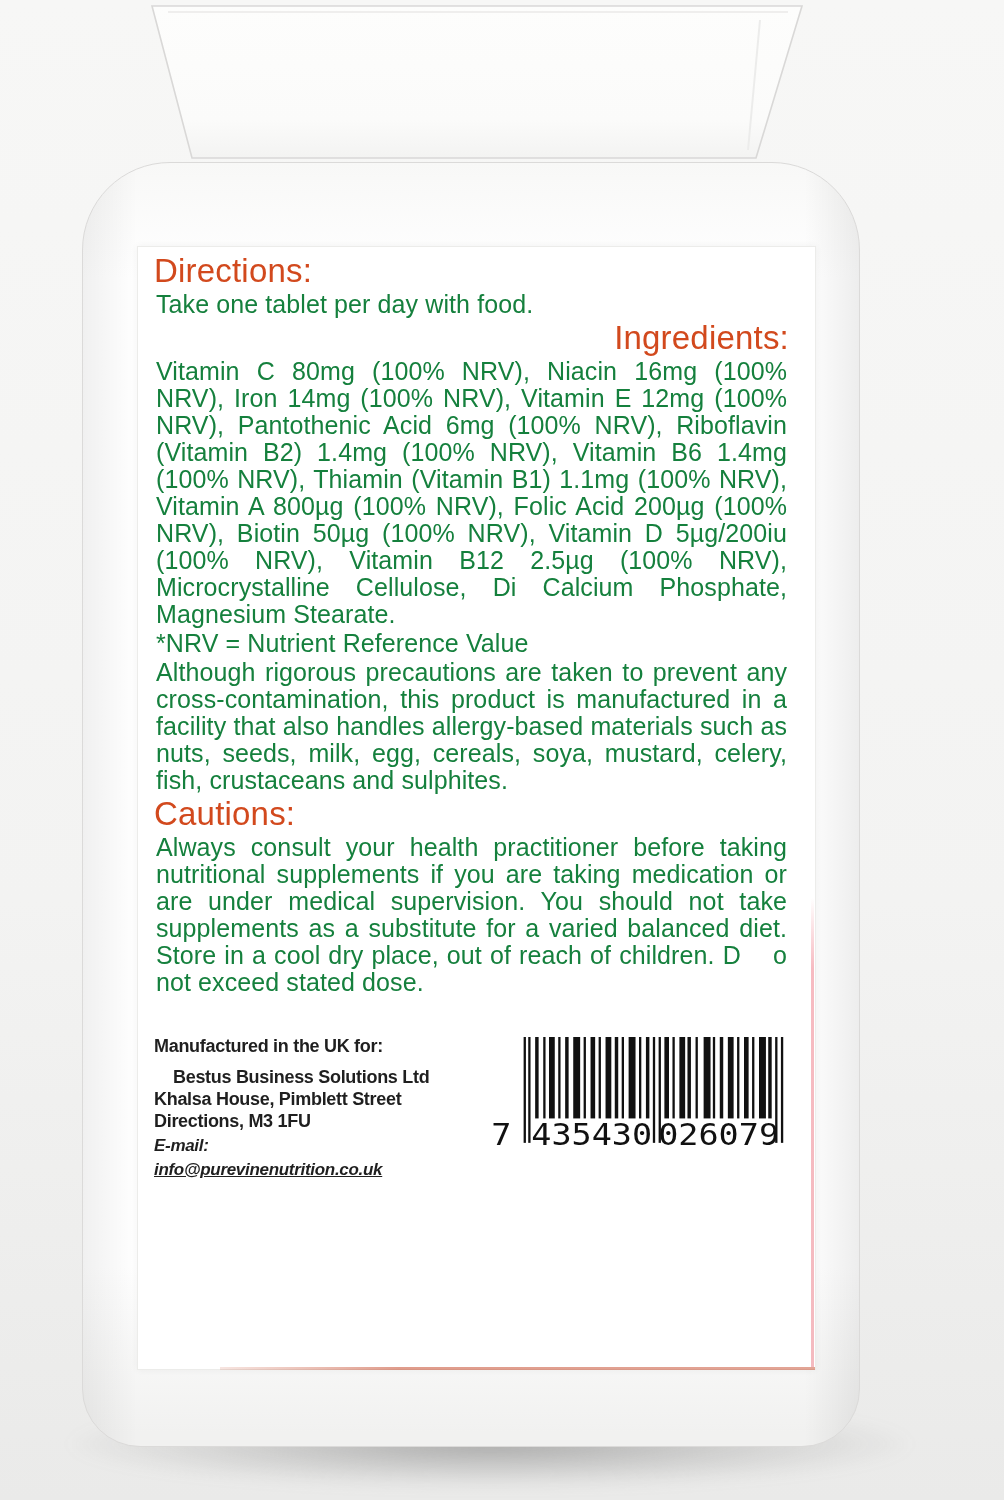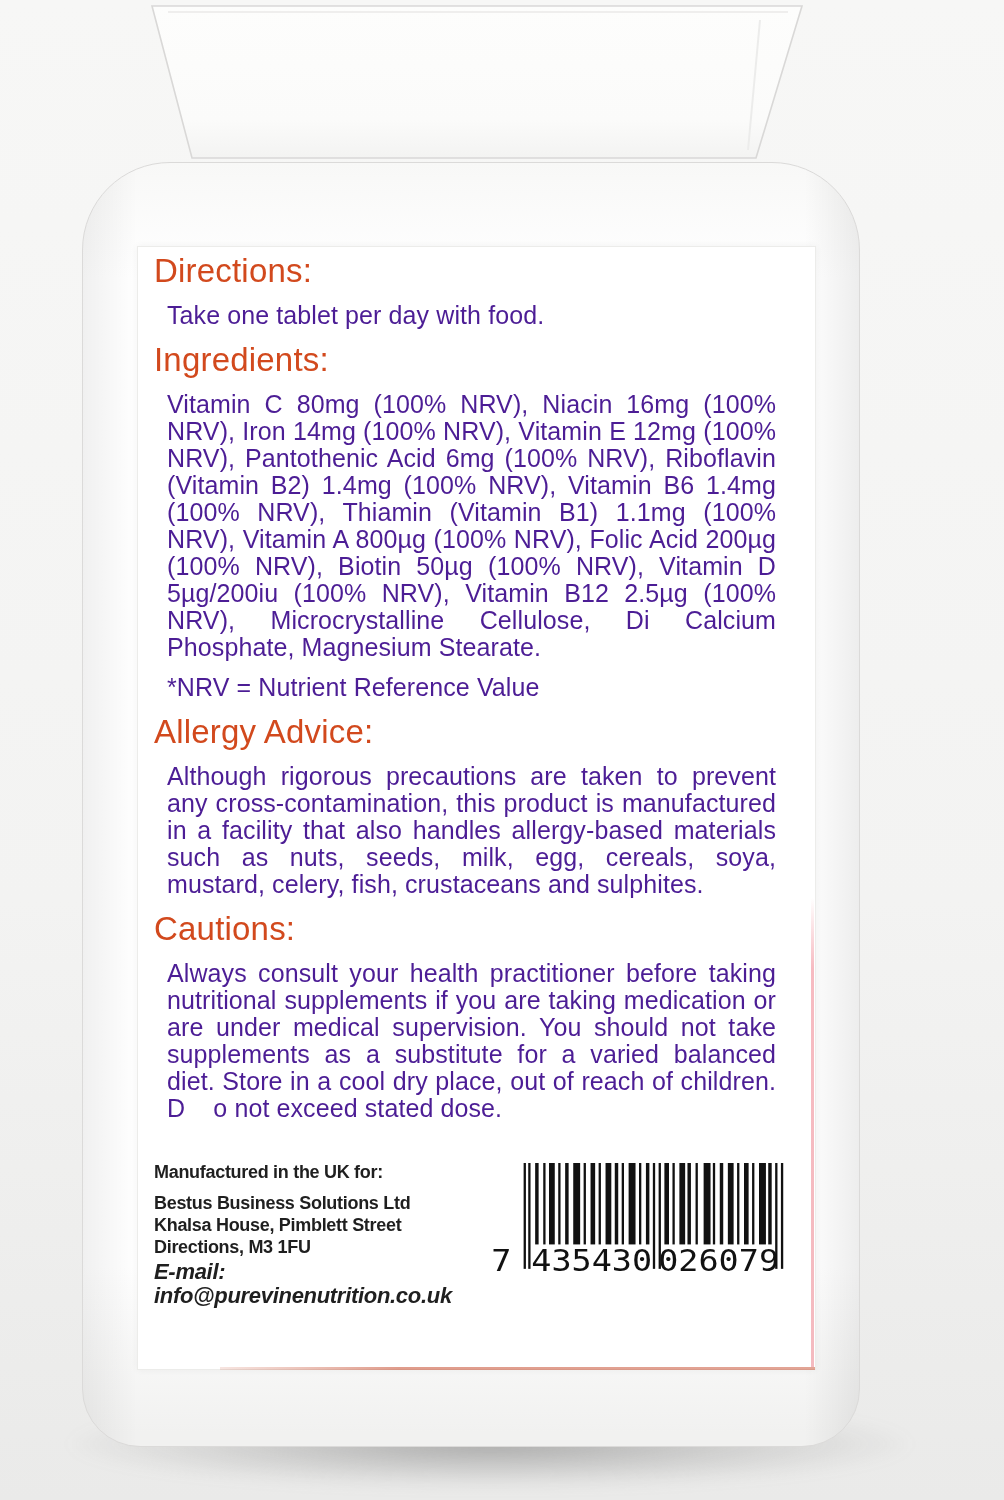"Take one tablet per day" p.body { color: #4c1d95 -> #15803d; margin: 13px -> 2px }
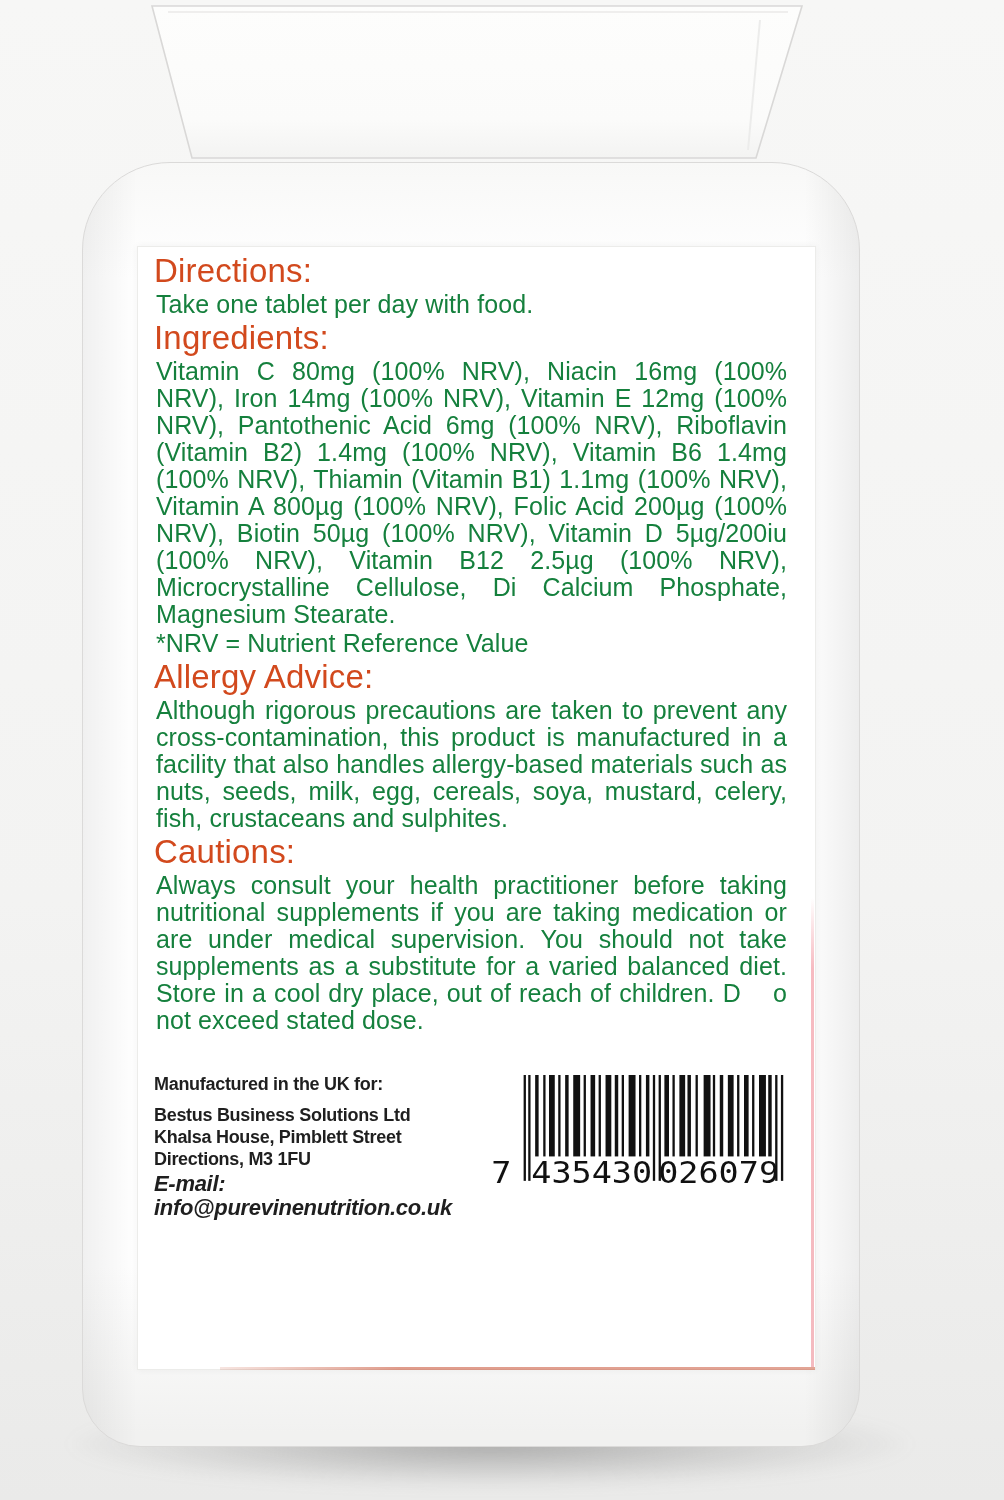"Ingredients:" .mt-ingredients { text-align: none -> right }
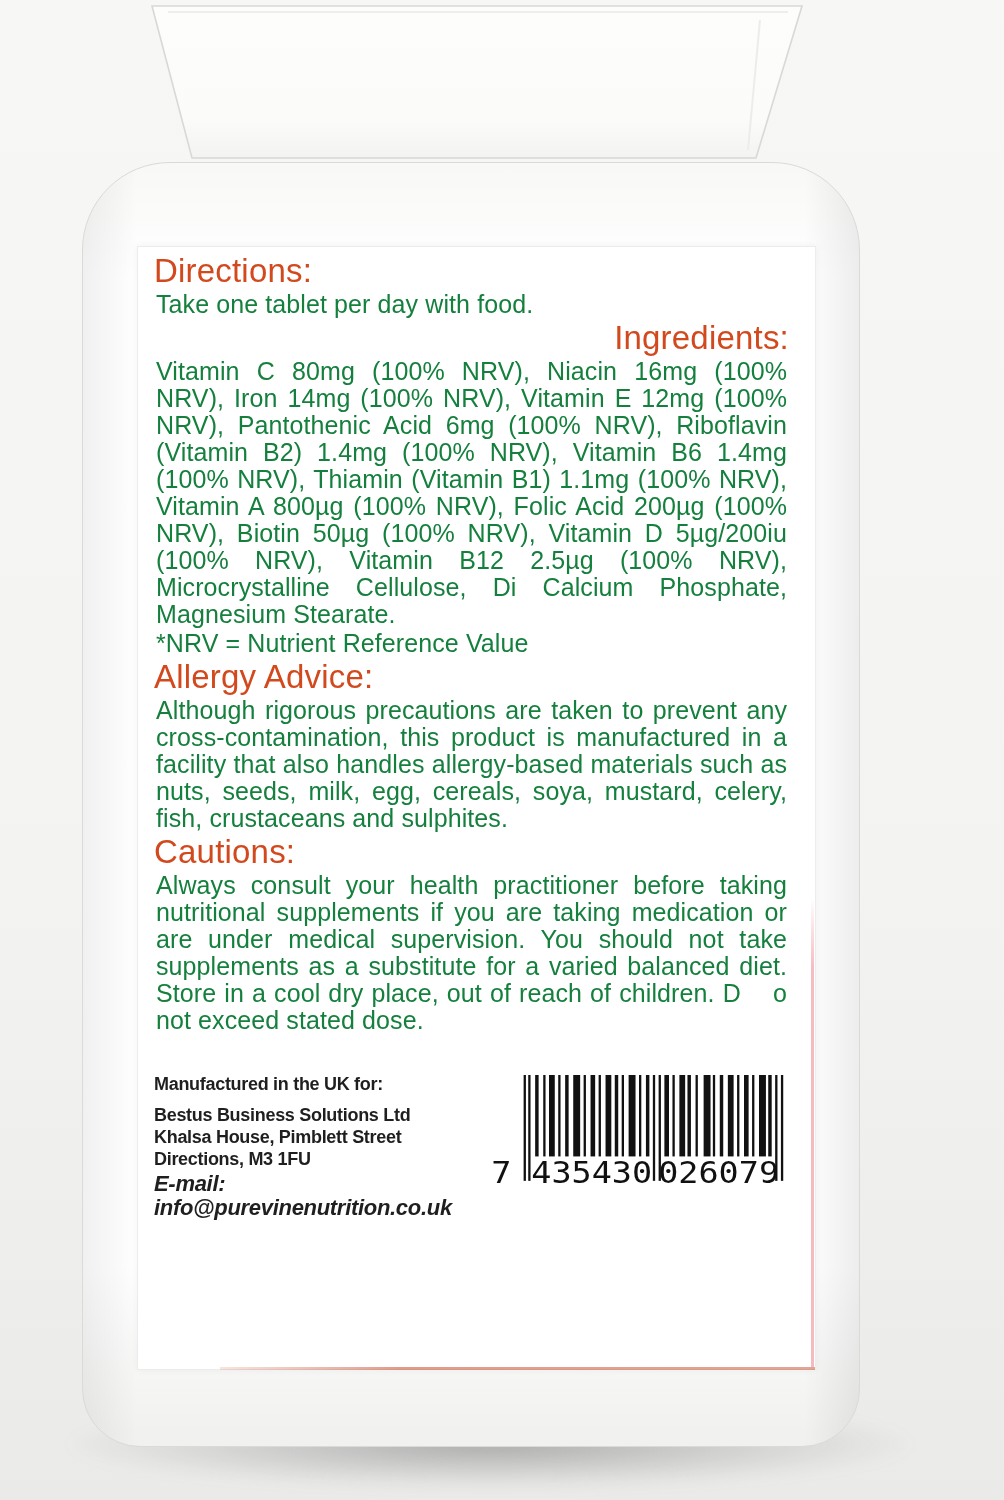"Allergy Advice:" h2.sec-heading { html: <h2>Allergy Advice:</h2> -> none }
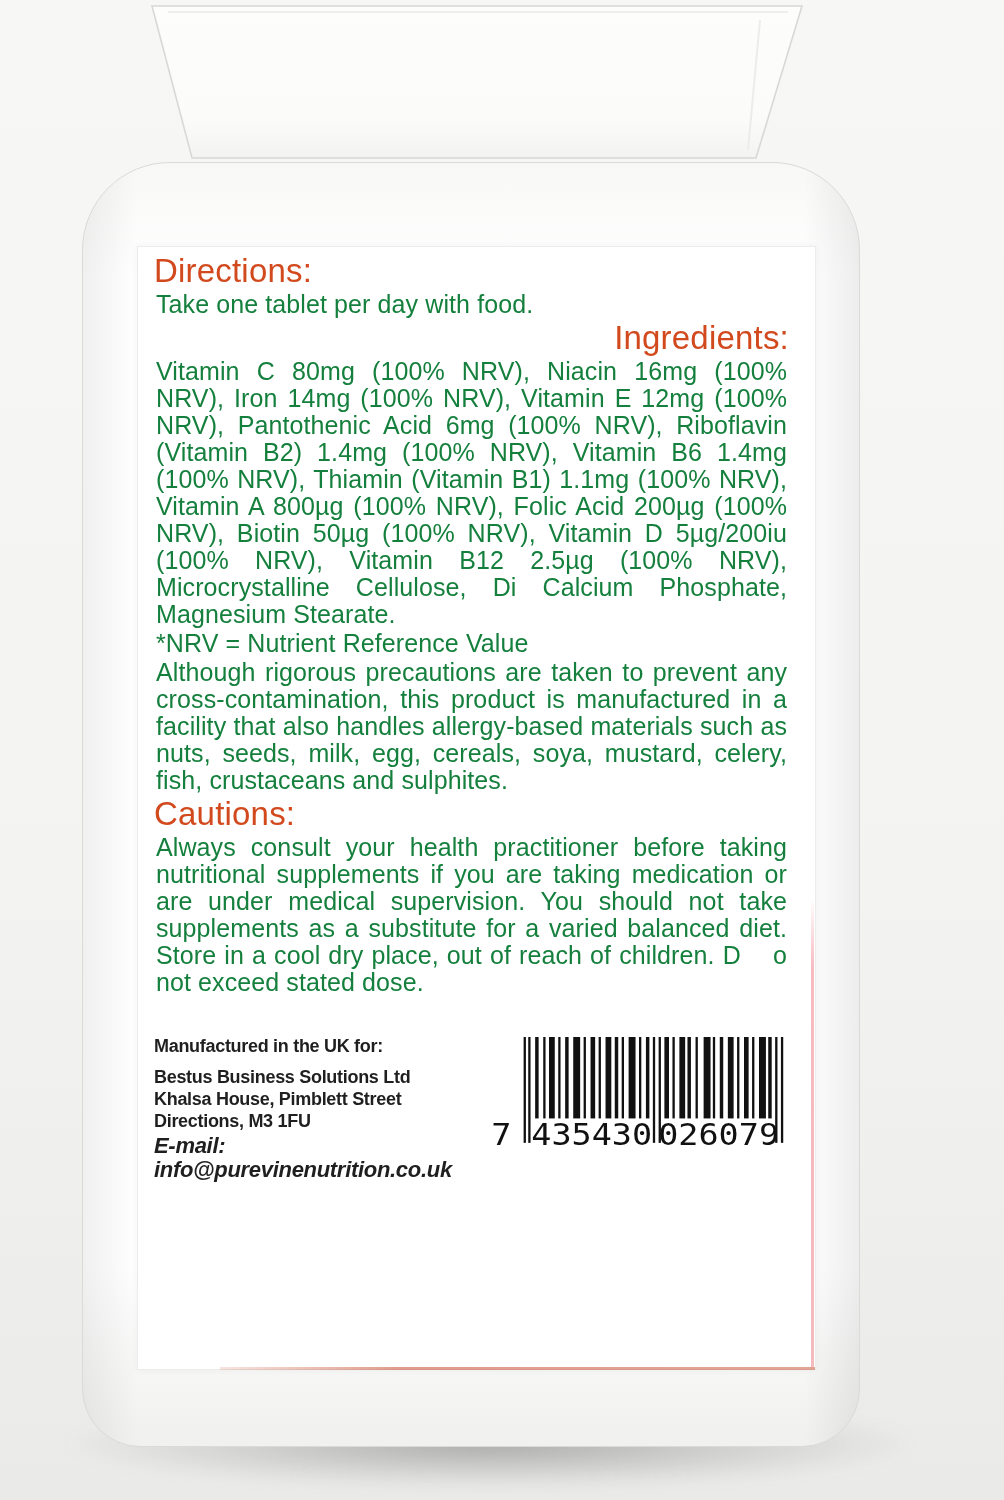"Bestus Business Solutions Ltd" .mfg-company { margin-left: none -> 19px }
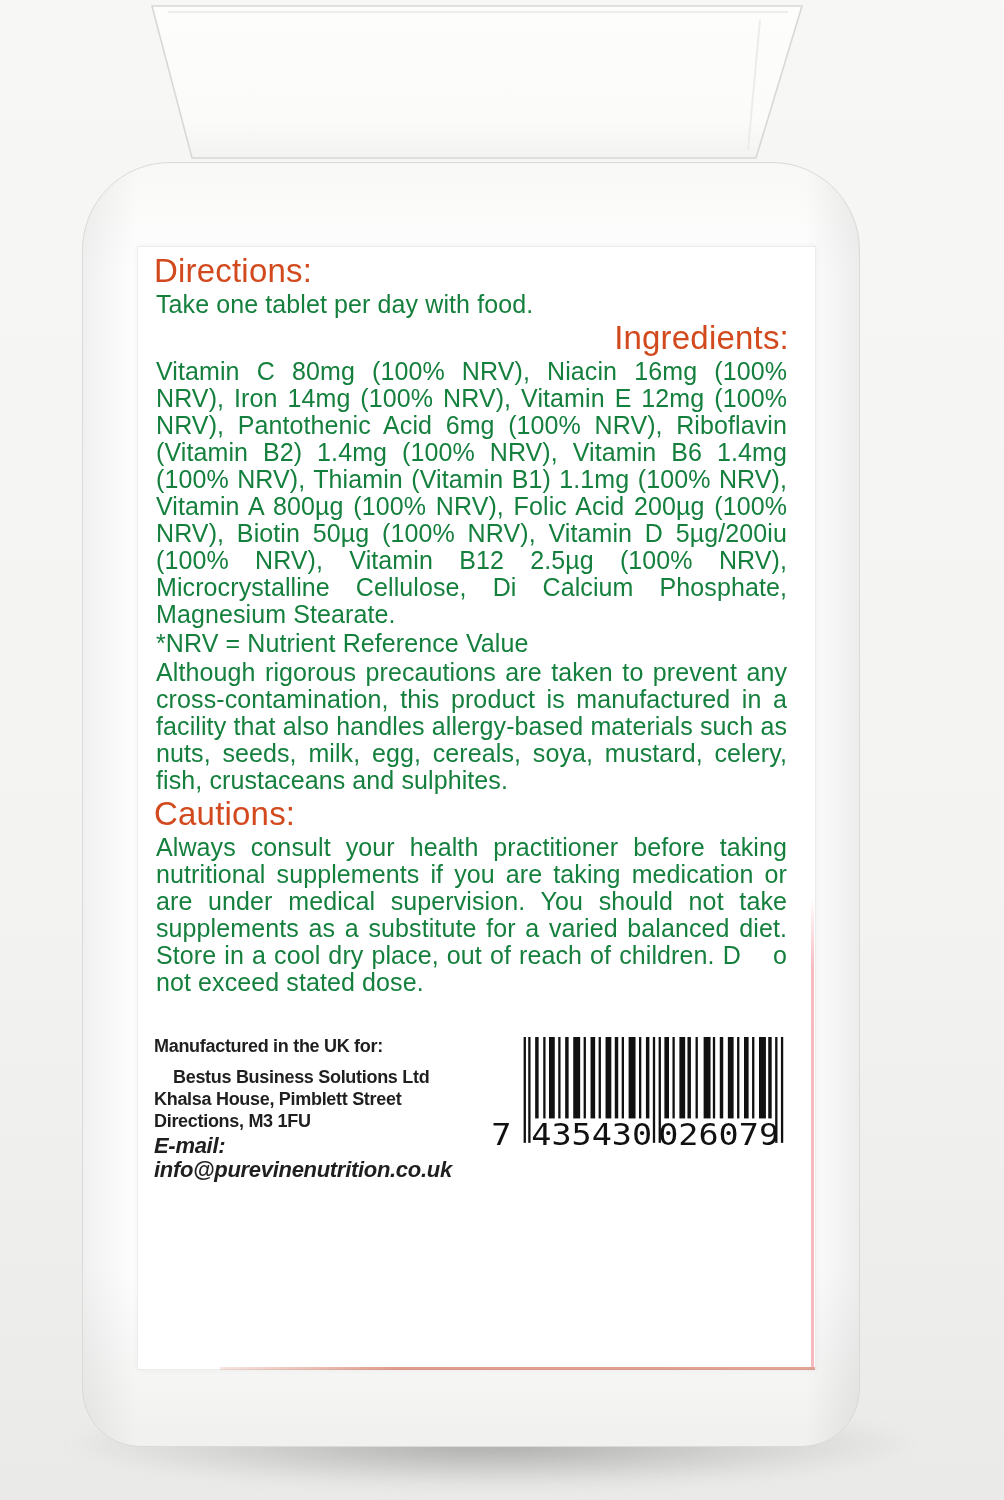"E-mail:info@purevinenutrition.co.uk" .email-row { font-size: 22px -> 17px; text-decoration: none -> underline }
